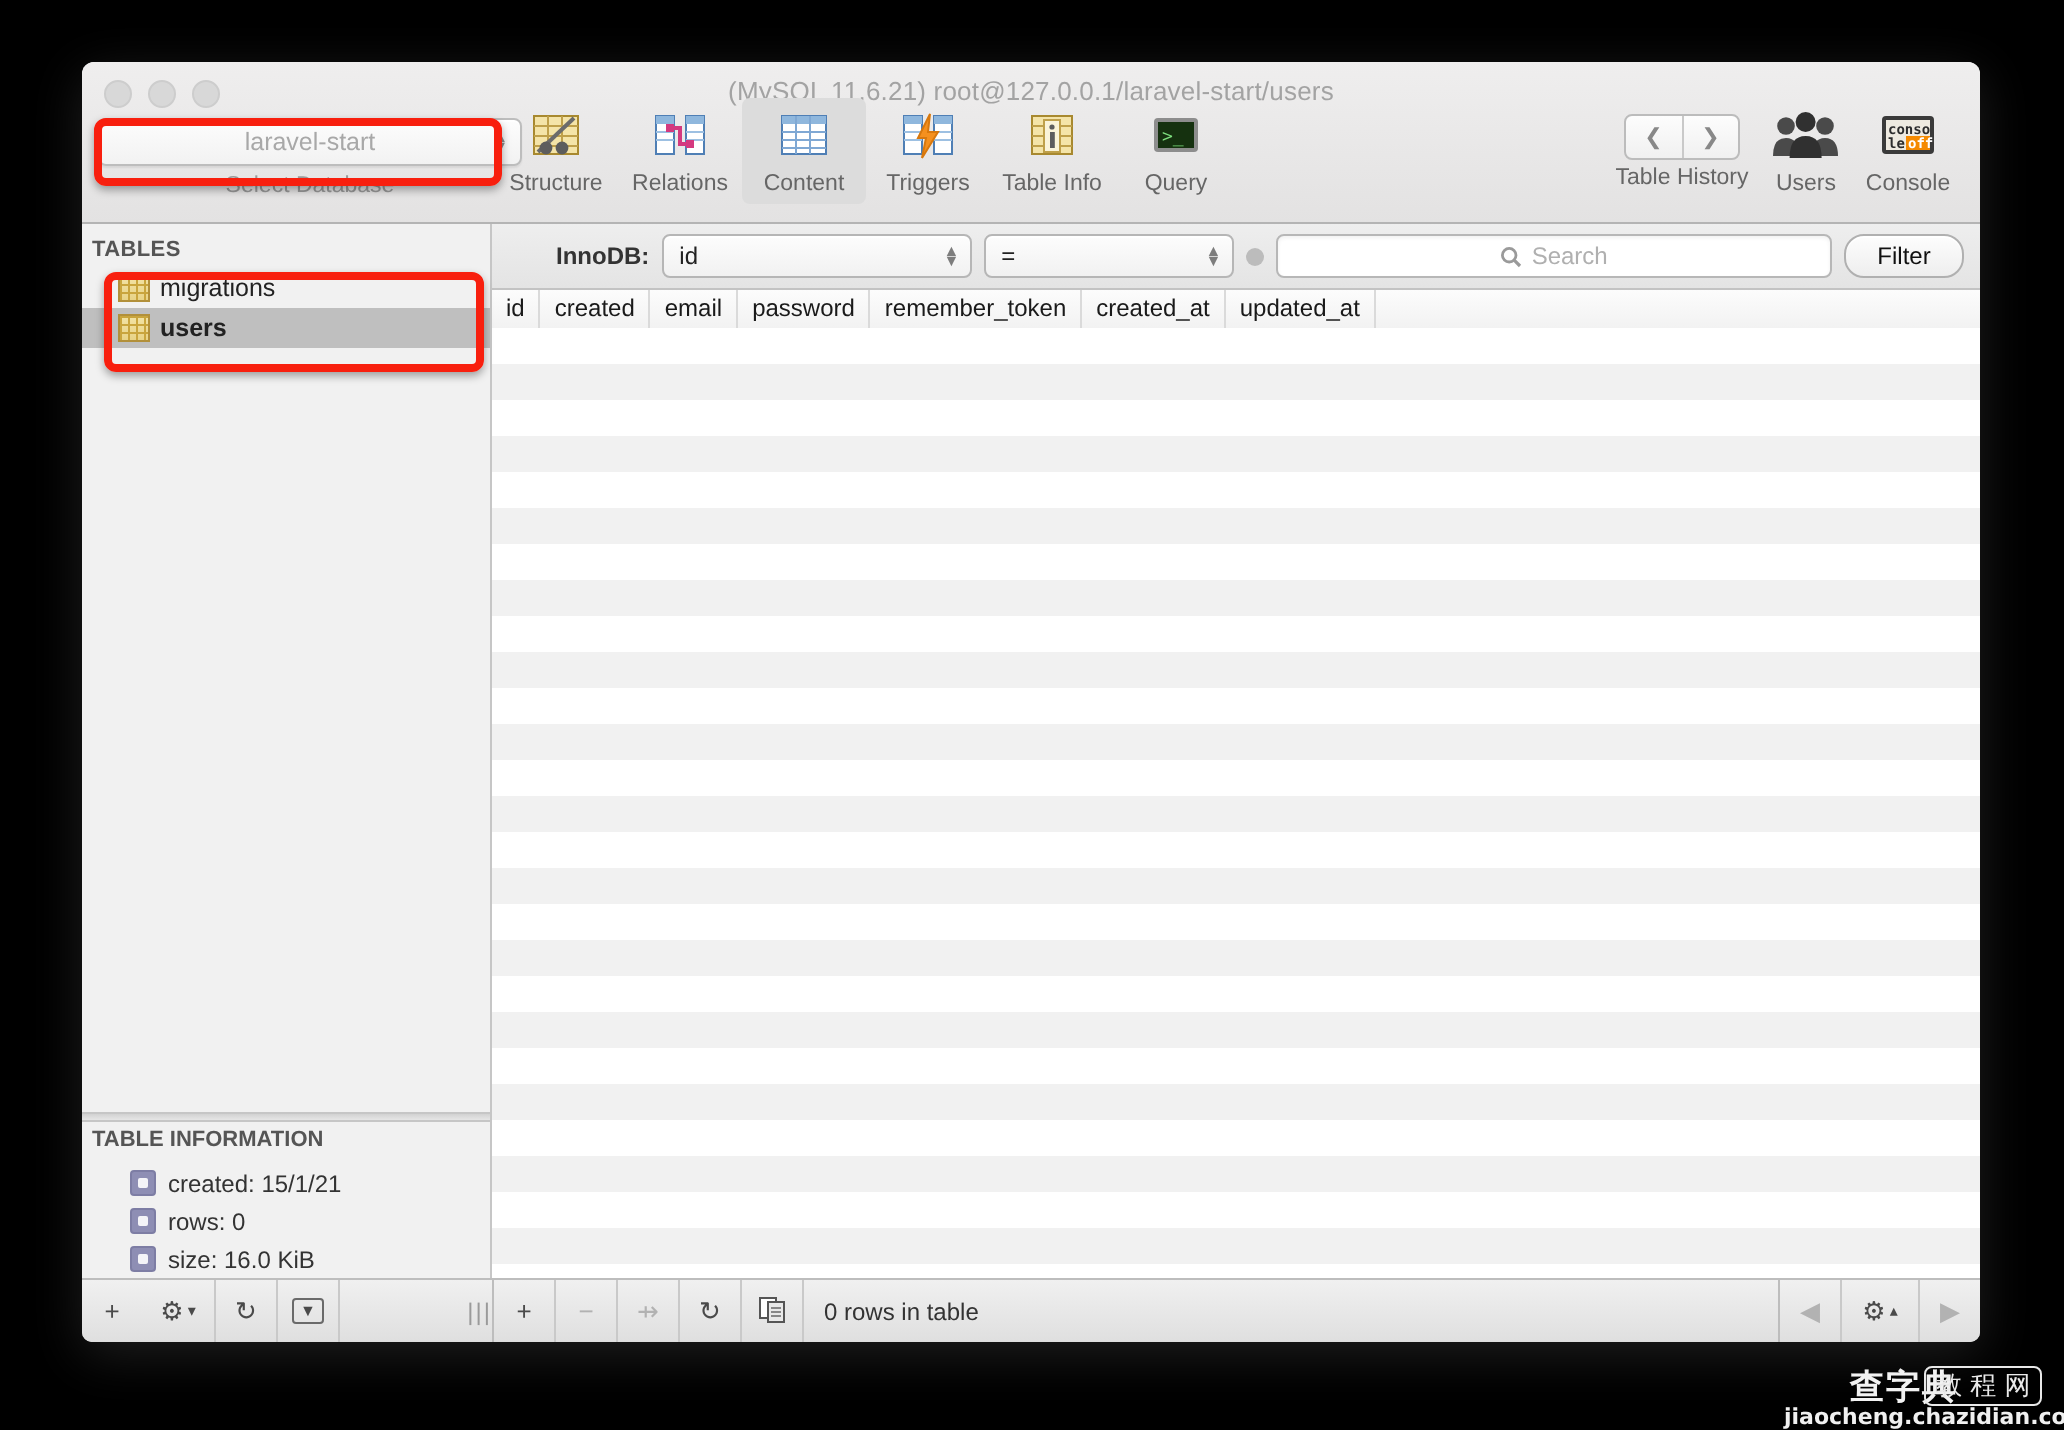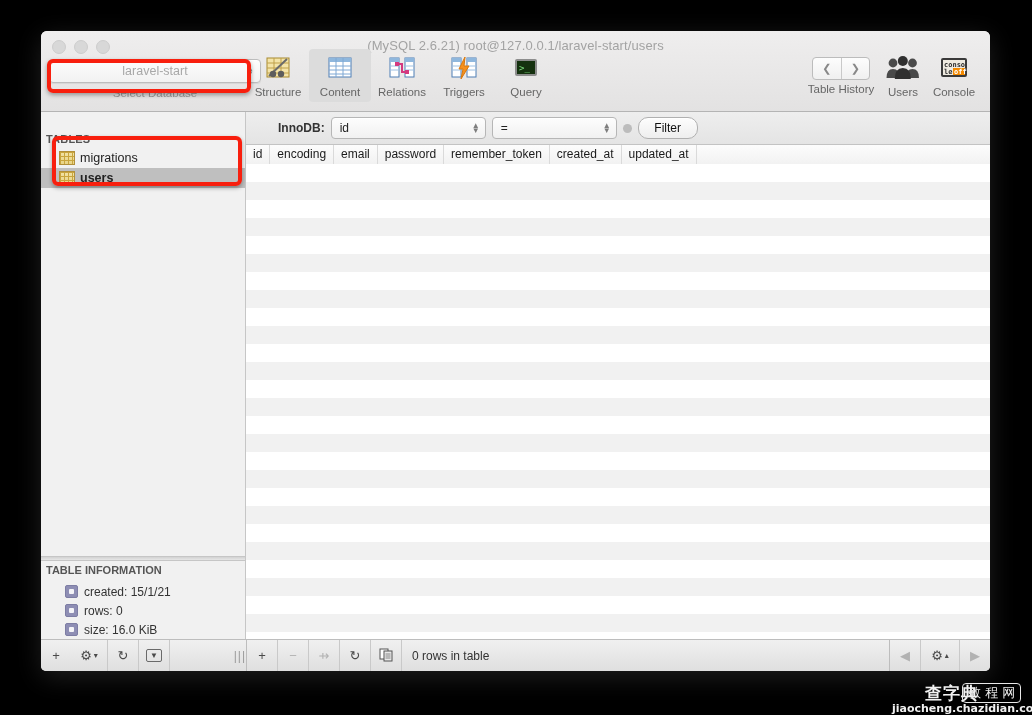"(MySQL 2.6.21)" div.win-title { text: 2.6.21 -> 11.6.21 }
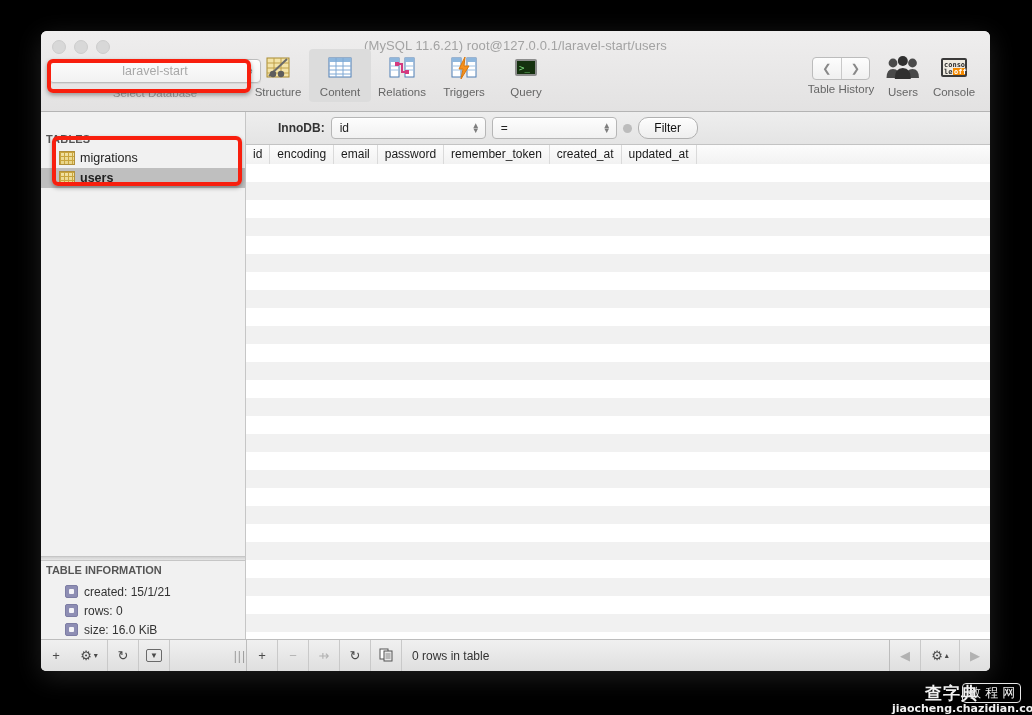"Content" div.tool { order: before "Relations" -> after "Relations" }
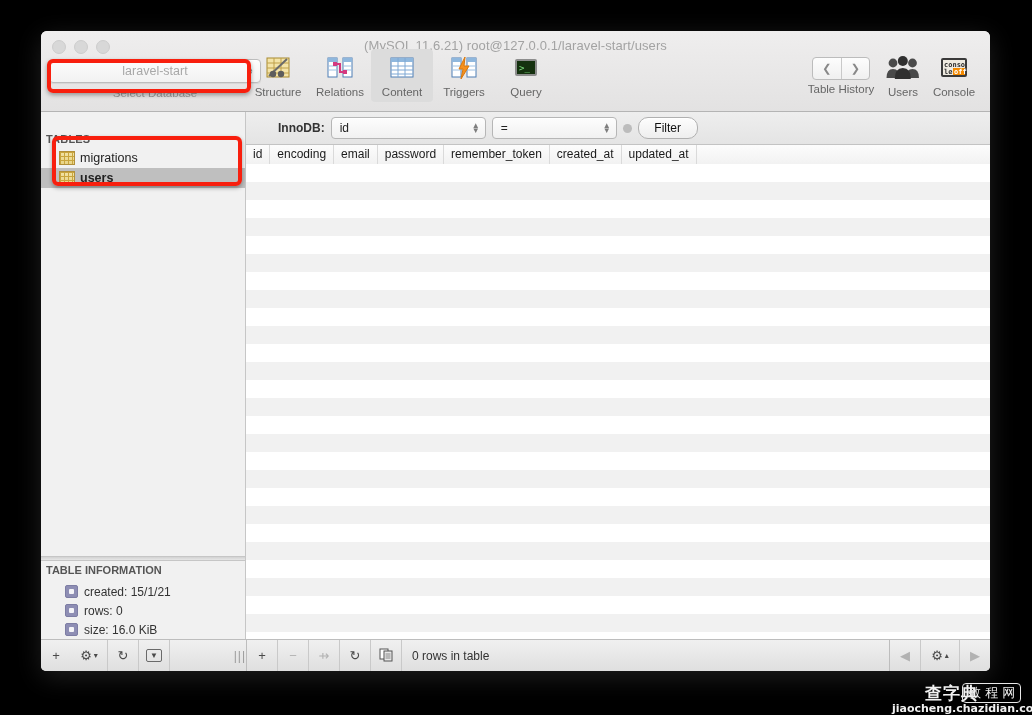"Table Info" div.tool { html: none -> <div> <div> <svg> <rect></rect> <g> <line></line> <line></line> <line></line> </g> <rect></rect> <circle></circle> <rect></rect> </svg> </div> <div>Table Info</div> </div> }
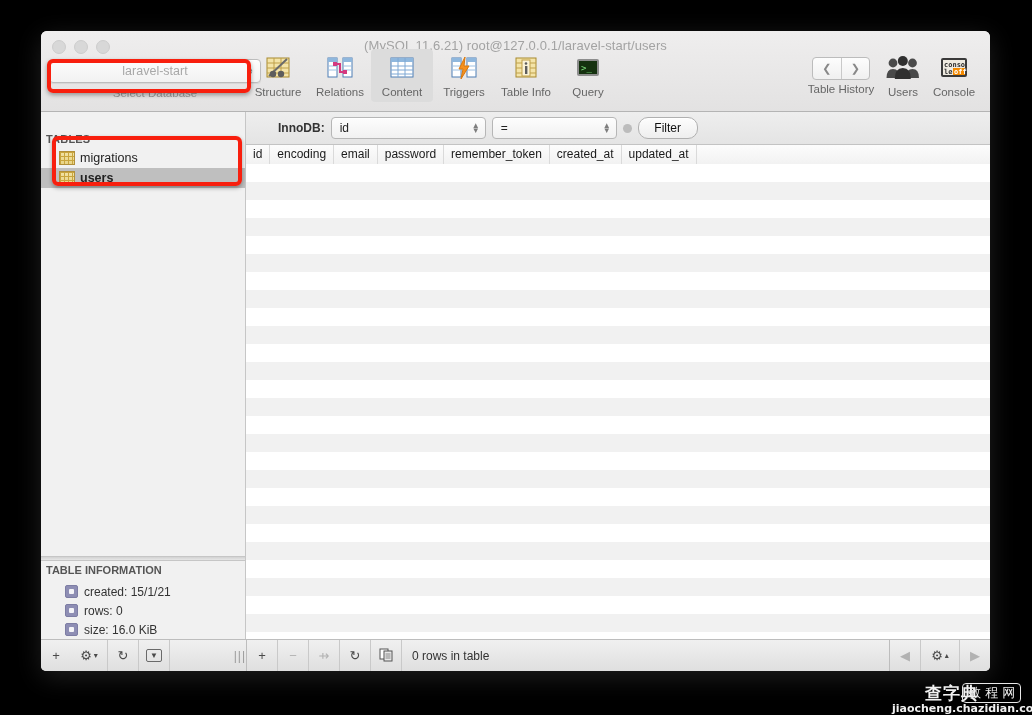"TABLES" .side-head { padding: 21px 0 3px 5px -> 7px 0 3px 5px }
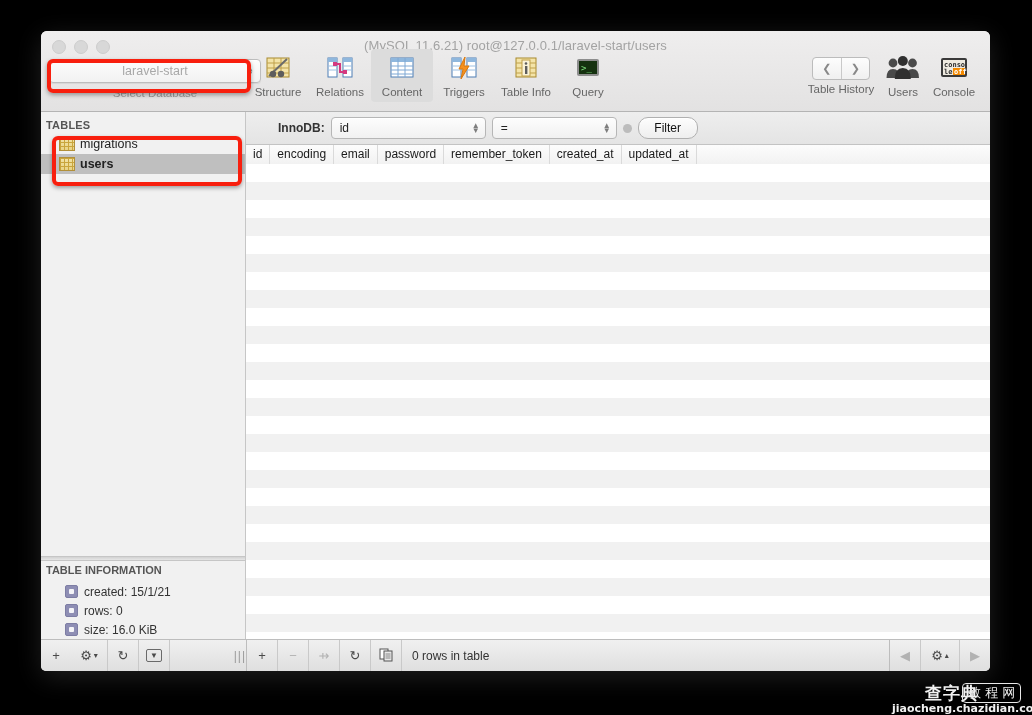"Search" div.search-field { html: none -> <div> <svg> <circle></circle> <line></line> </svg> <span>Search</span> </div> }
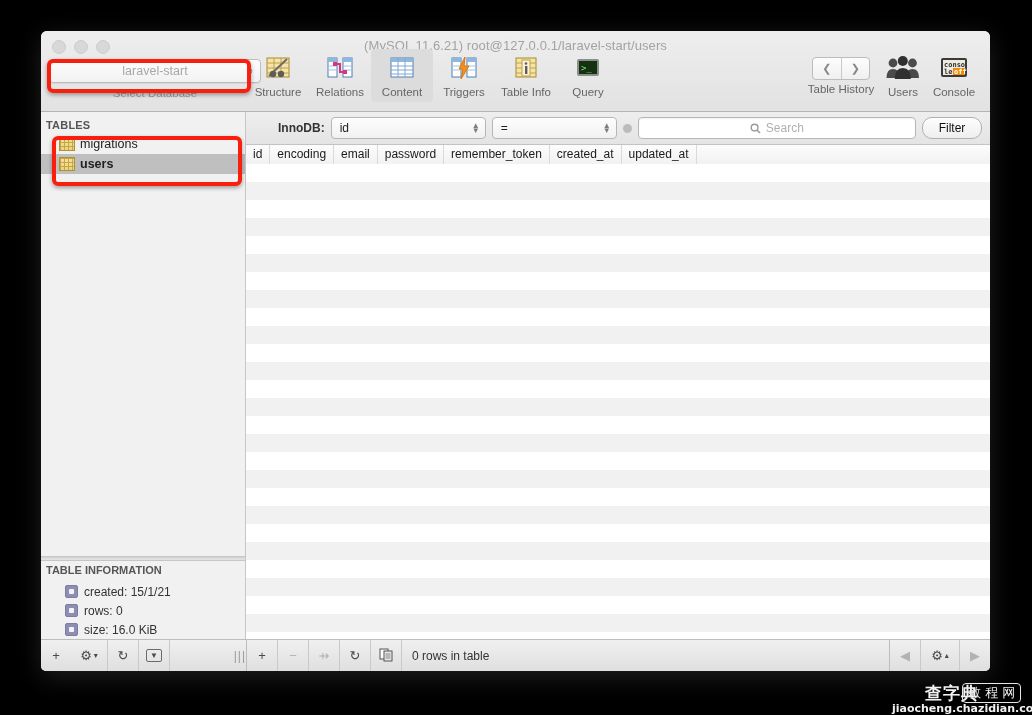"encoding" div.col-cell { text: encoding -> created }
